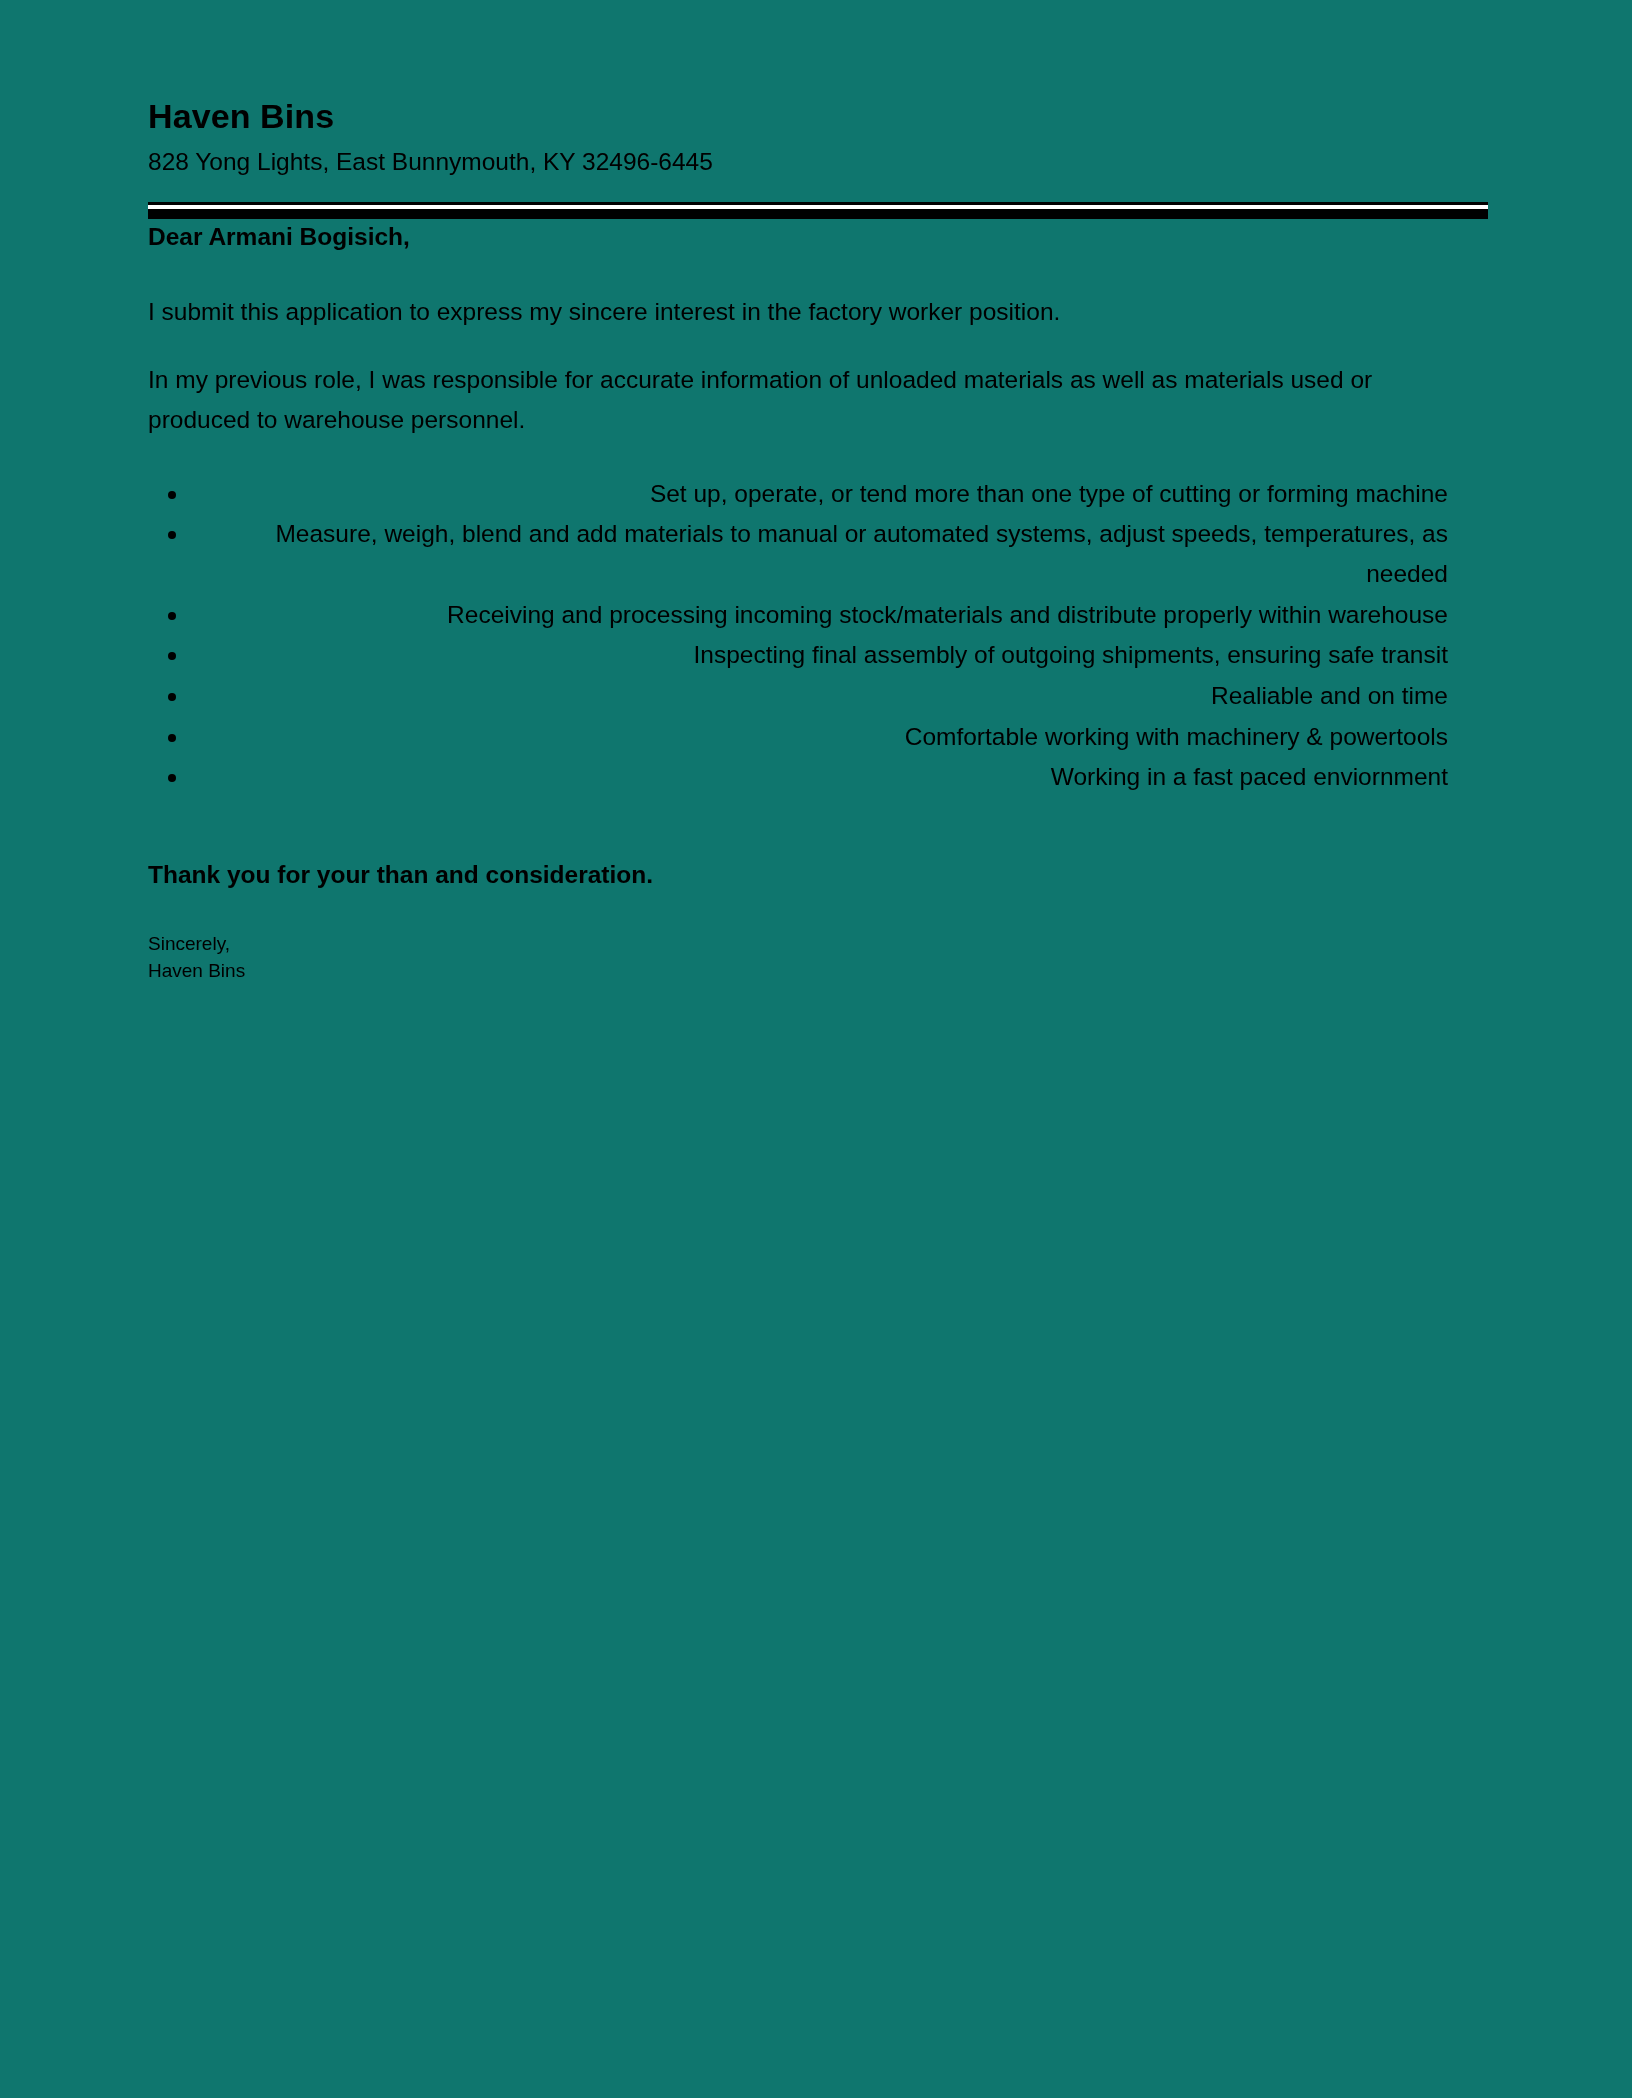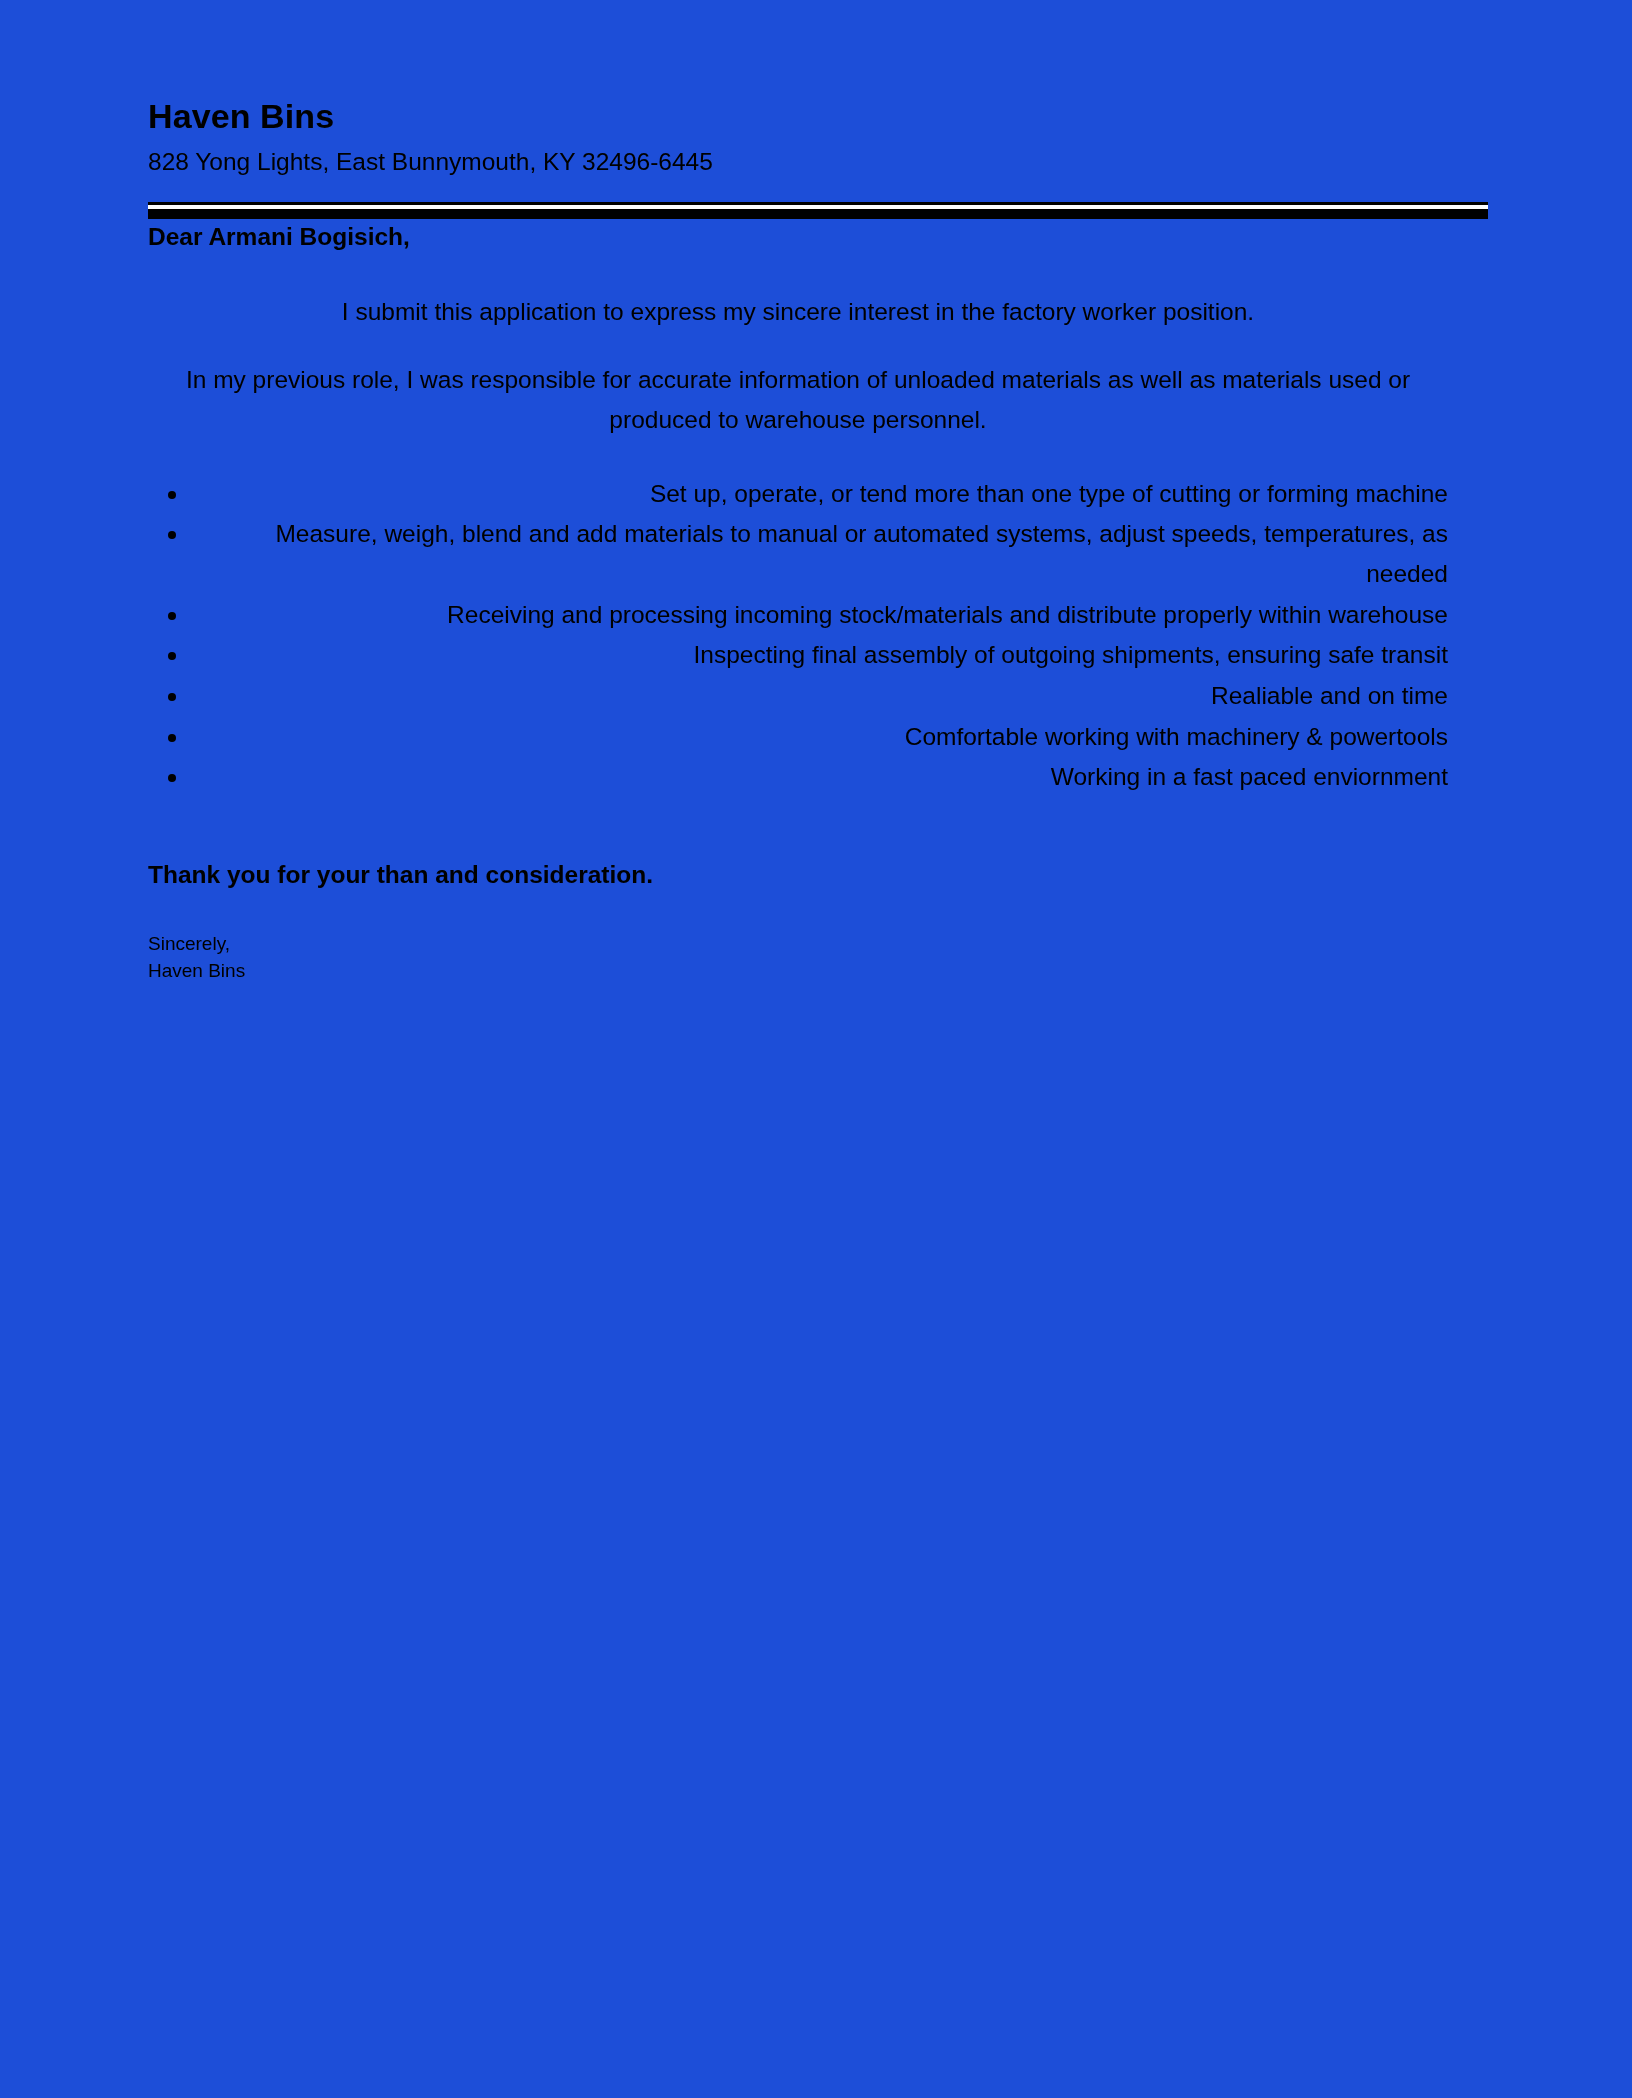"Haven Bins" .page { background: #1d4ed8 -> #0f766e }
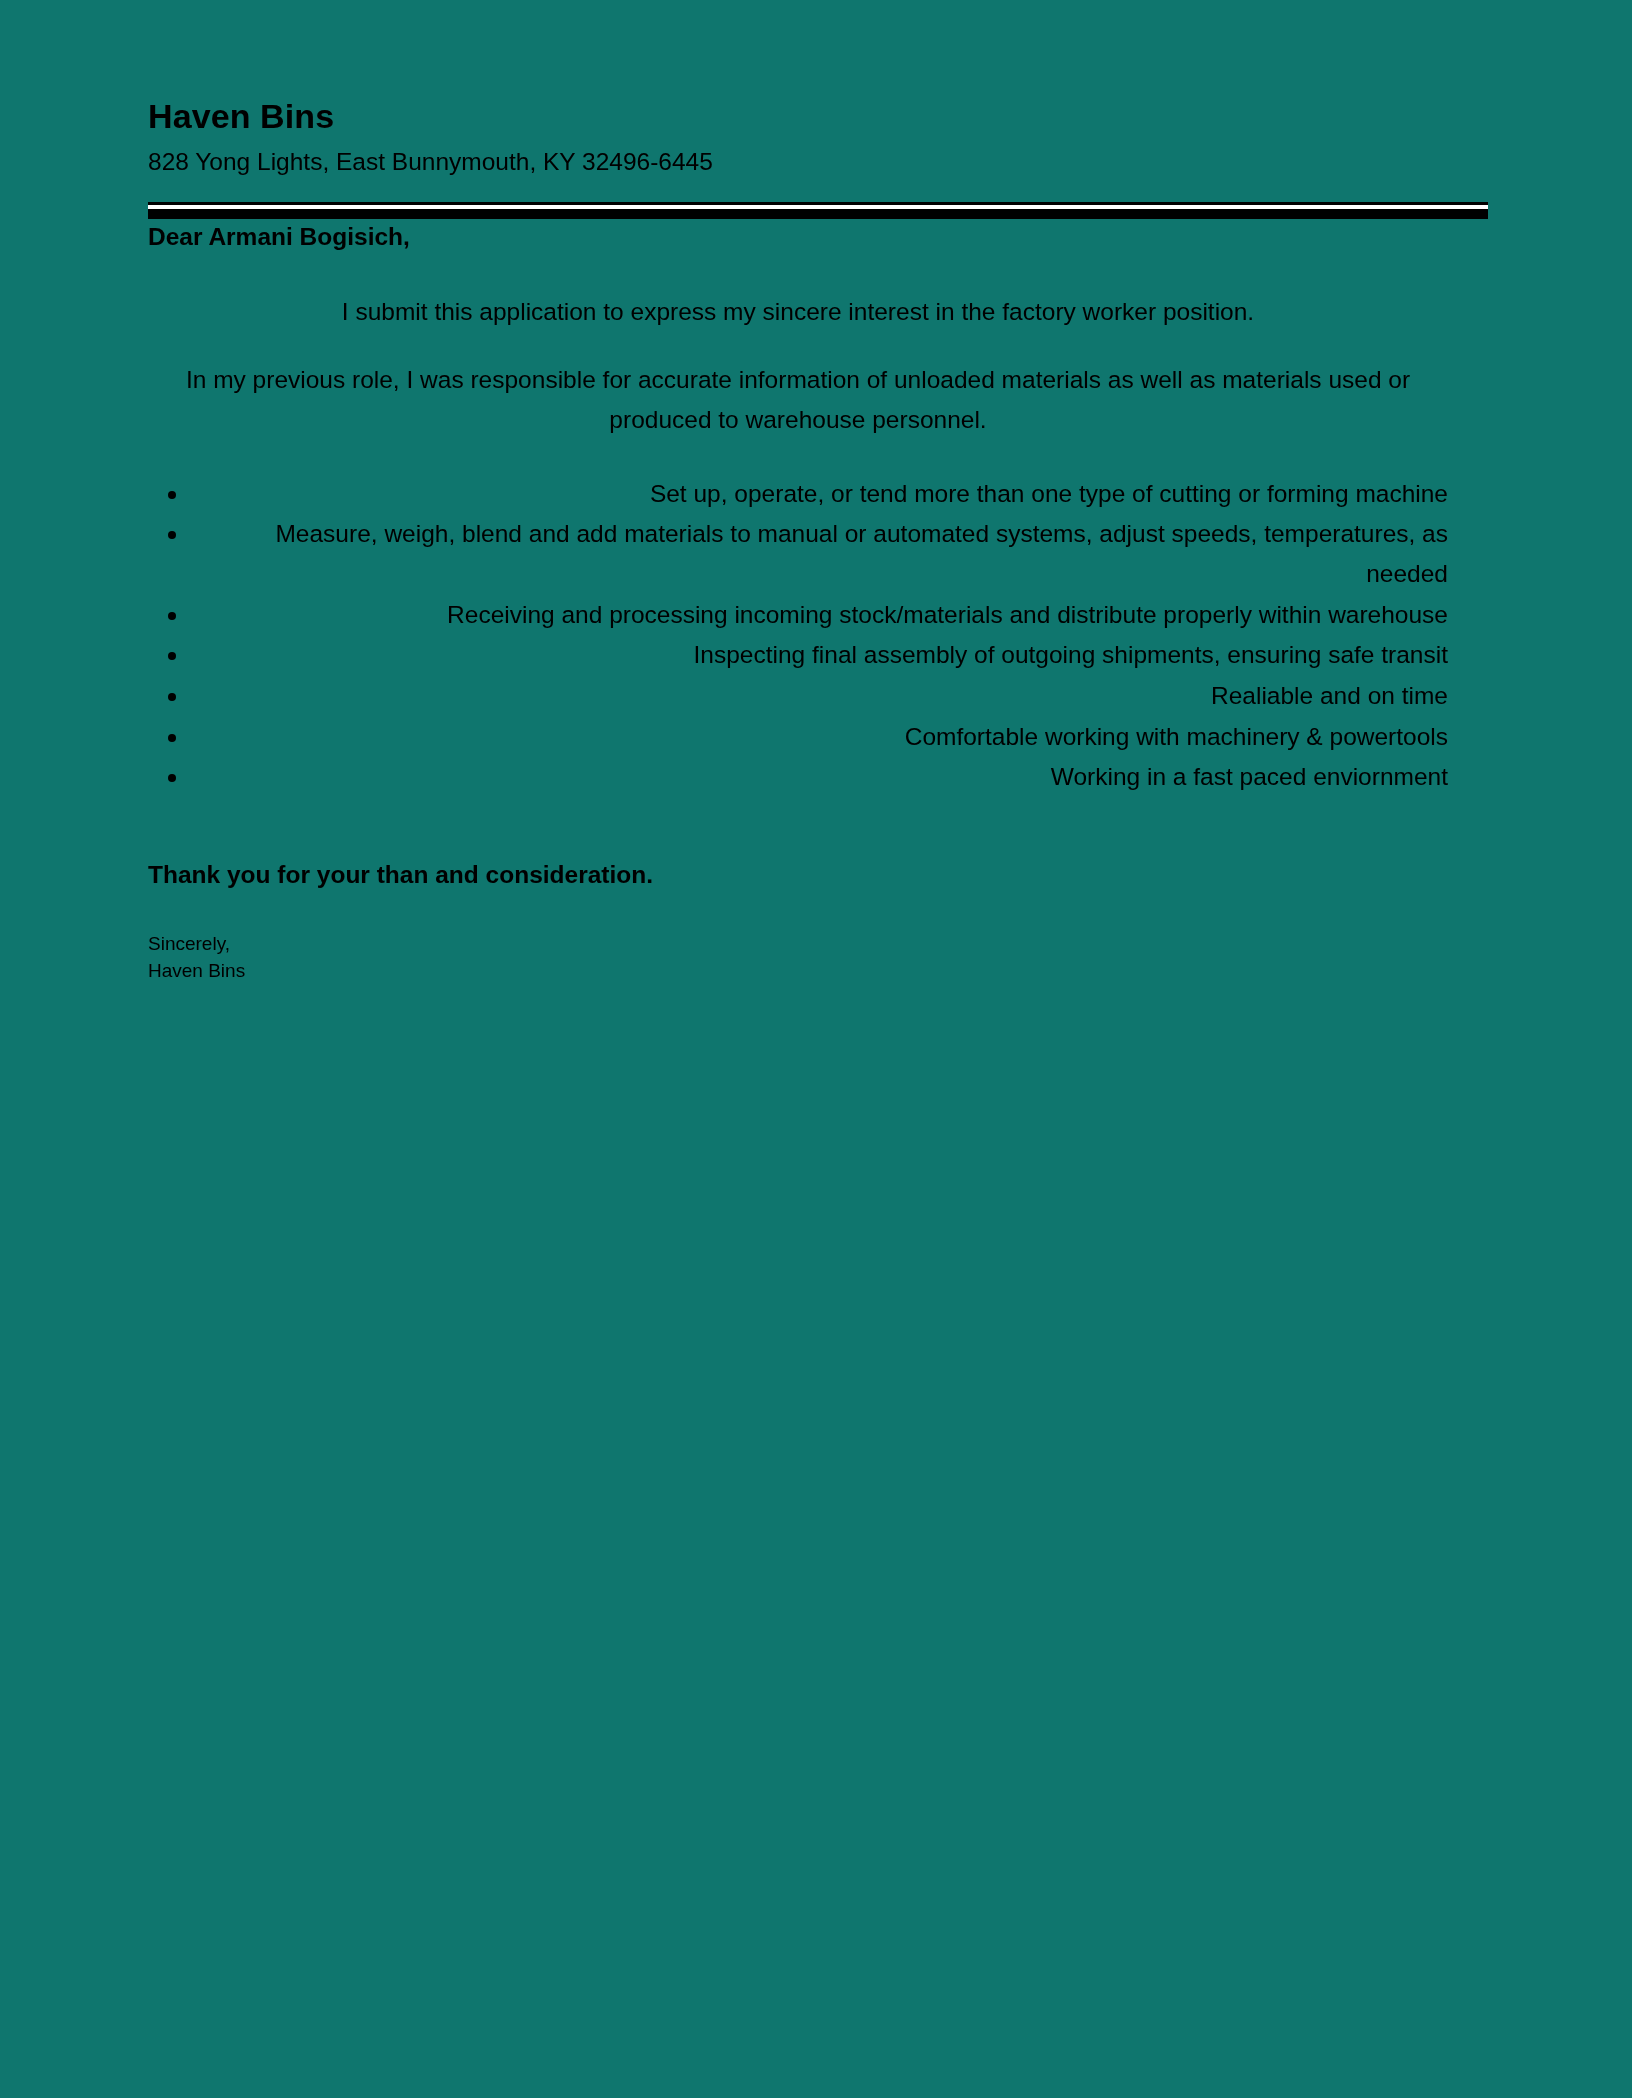"I submit this application to" .para { text-align: center -> none }
